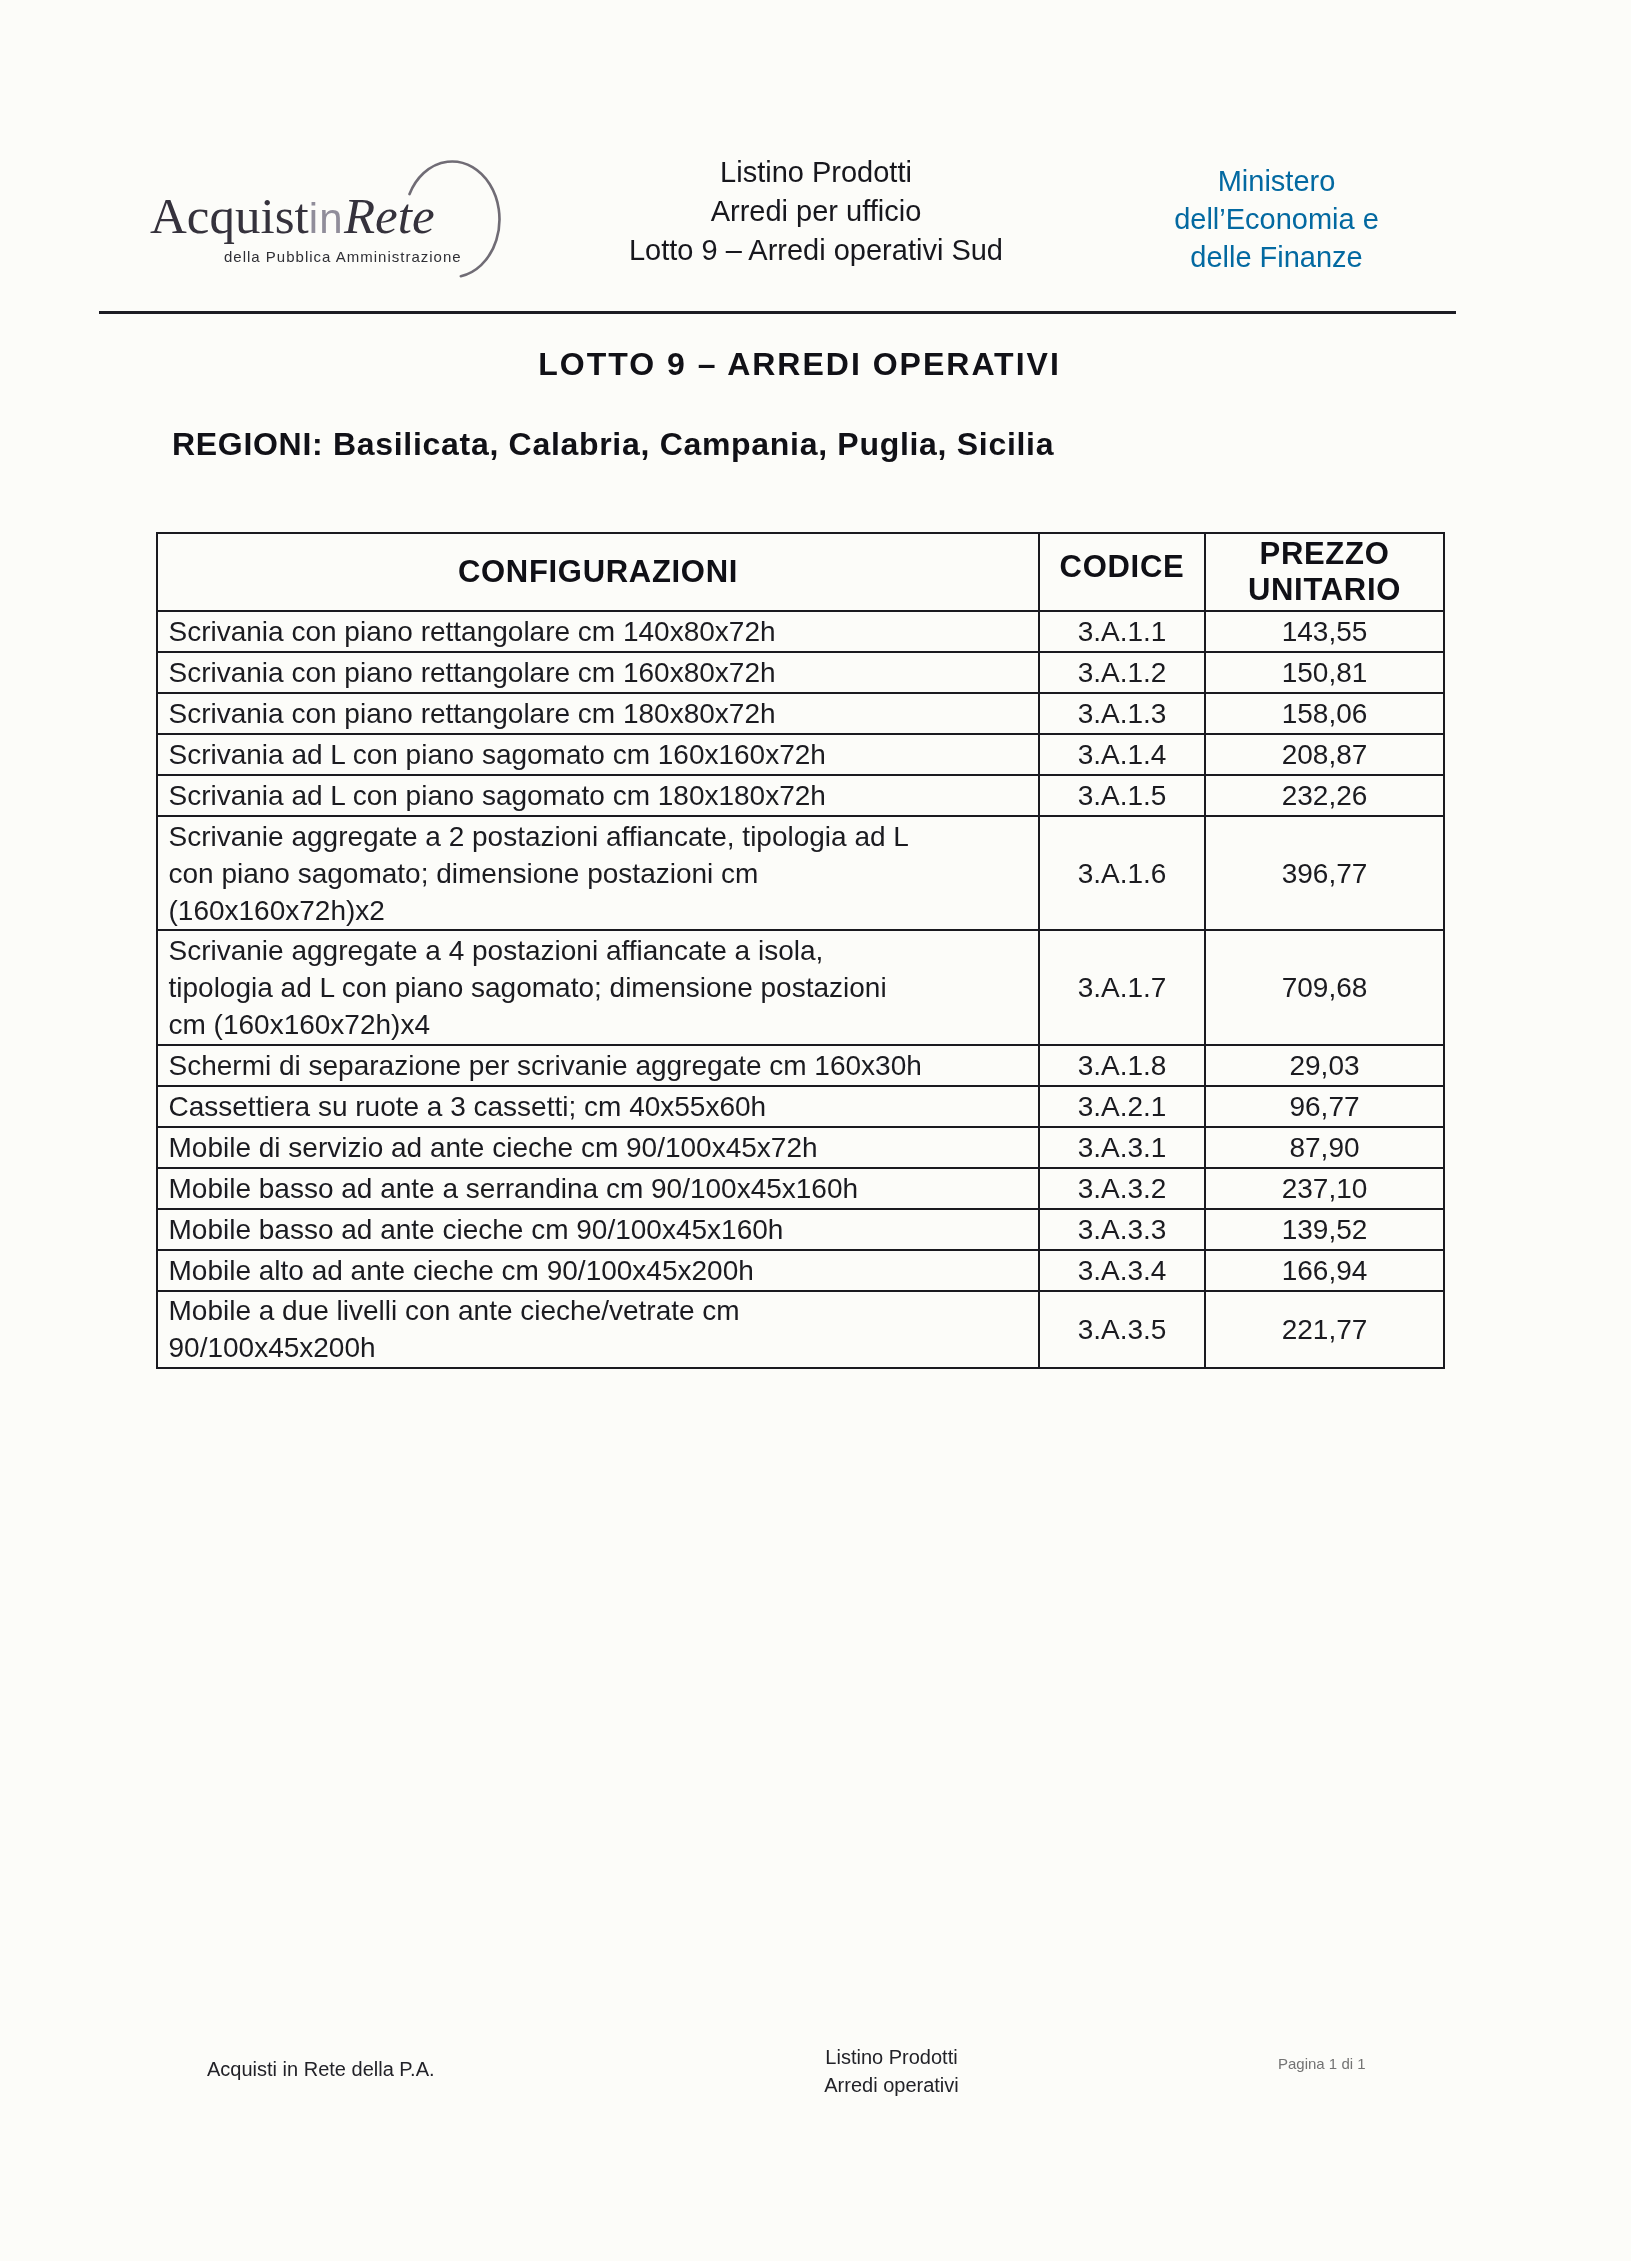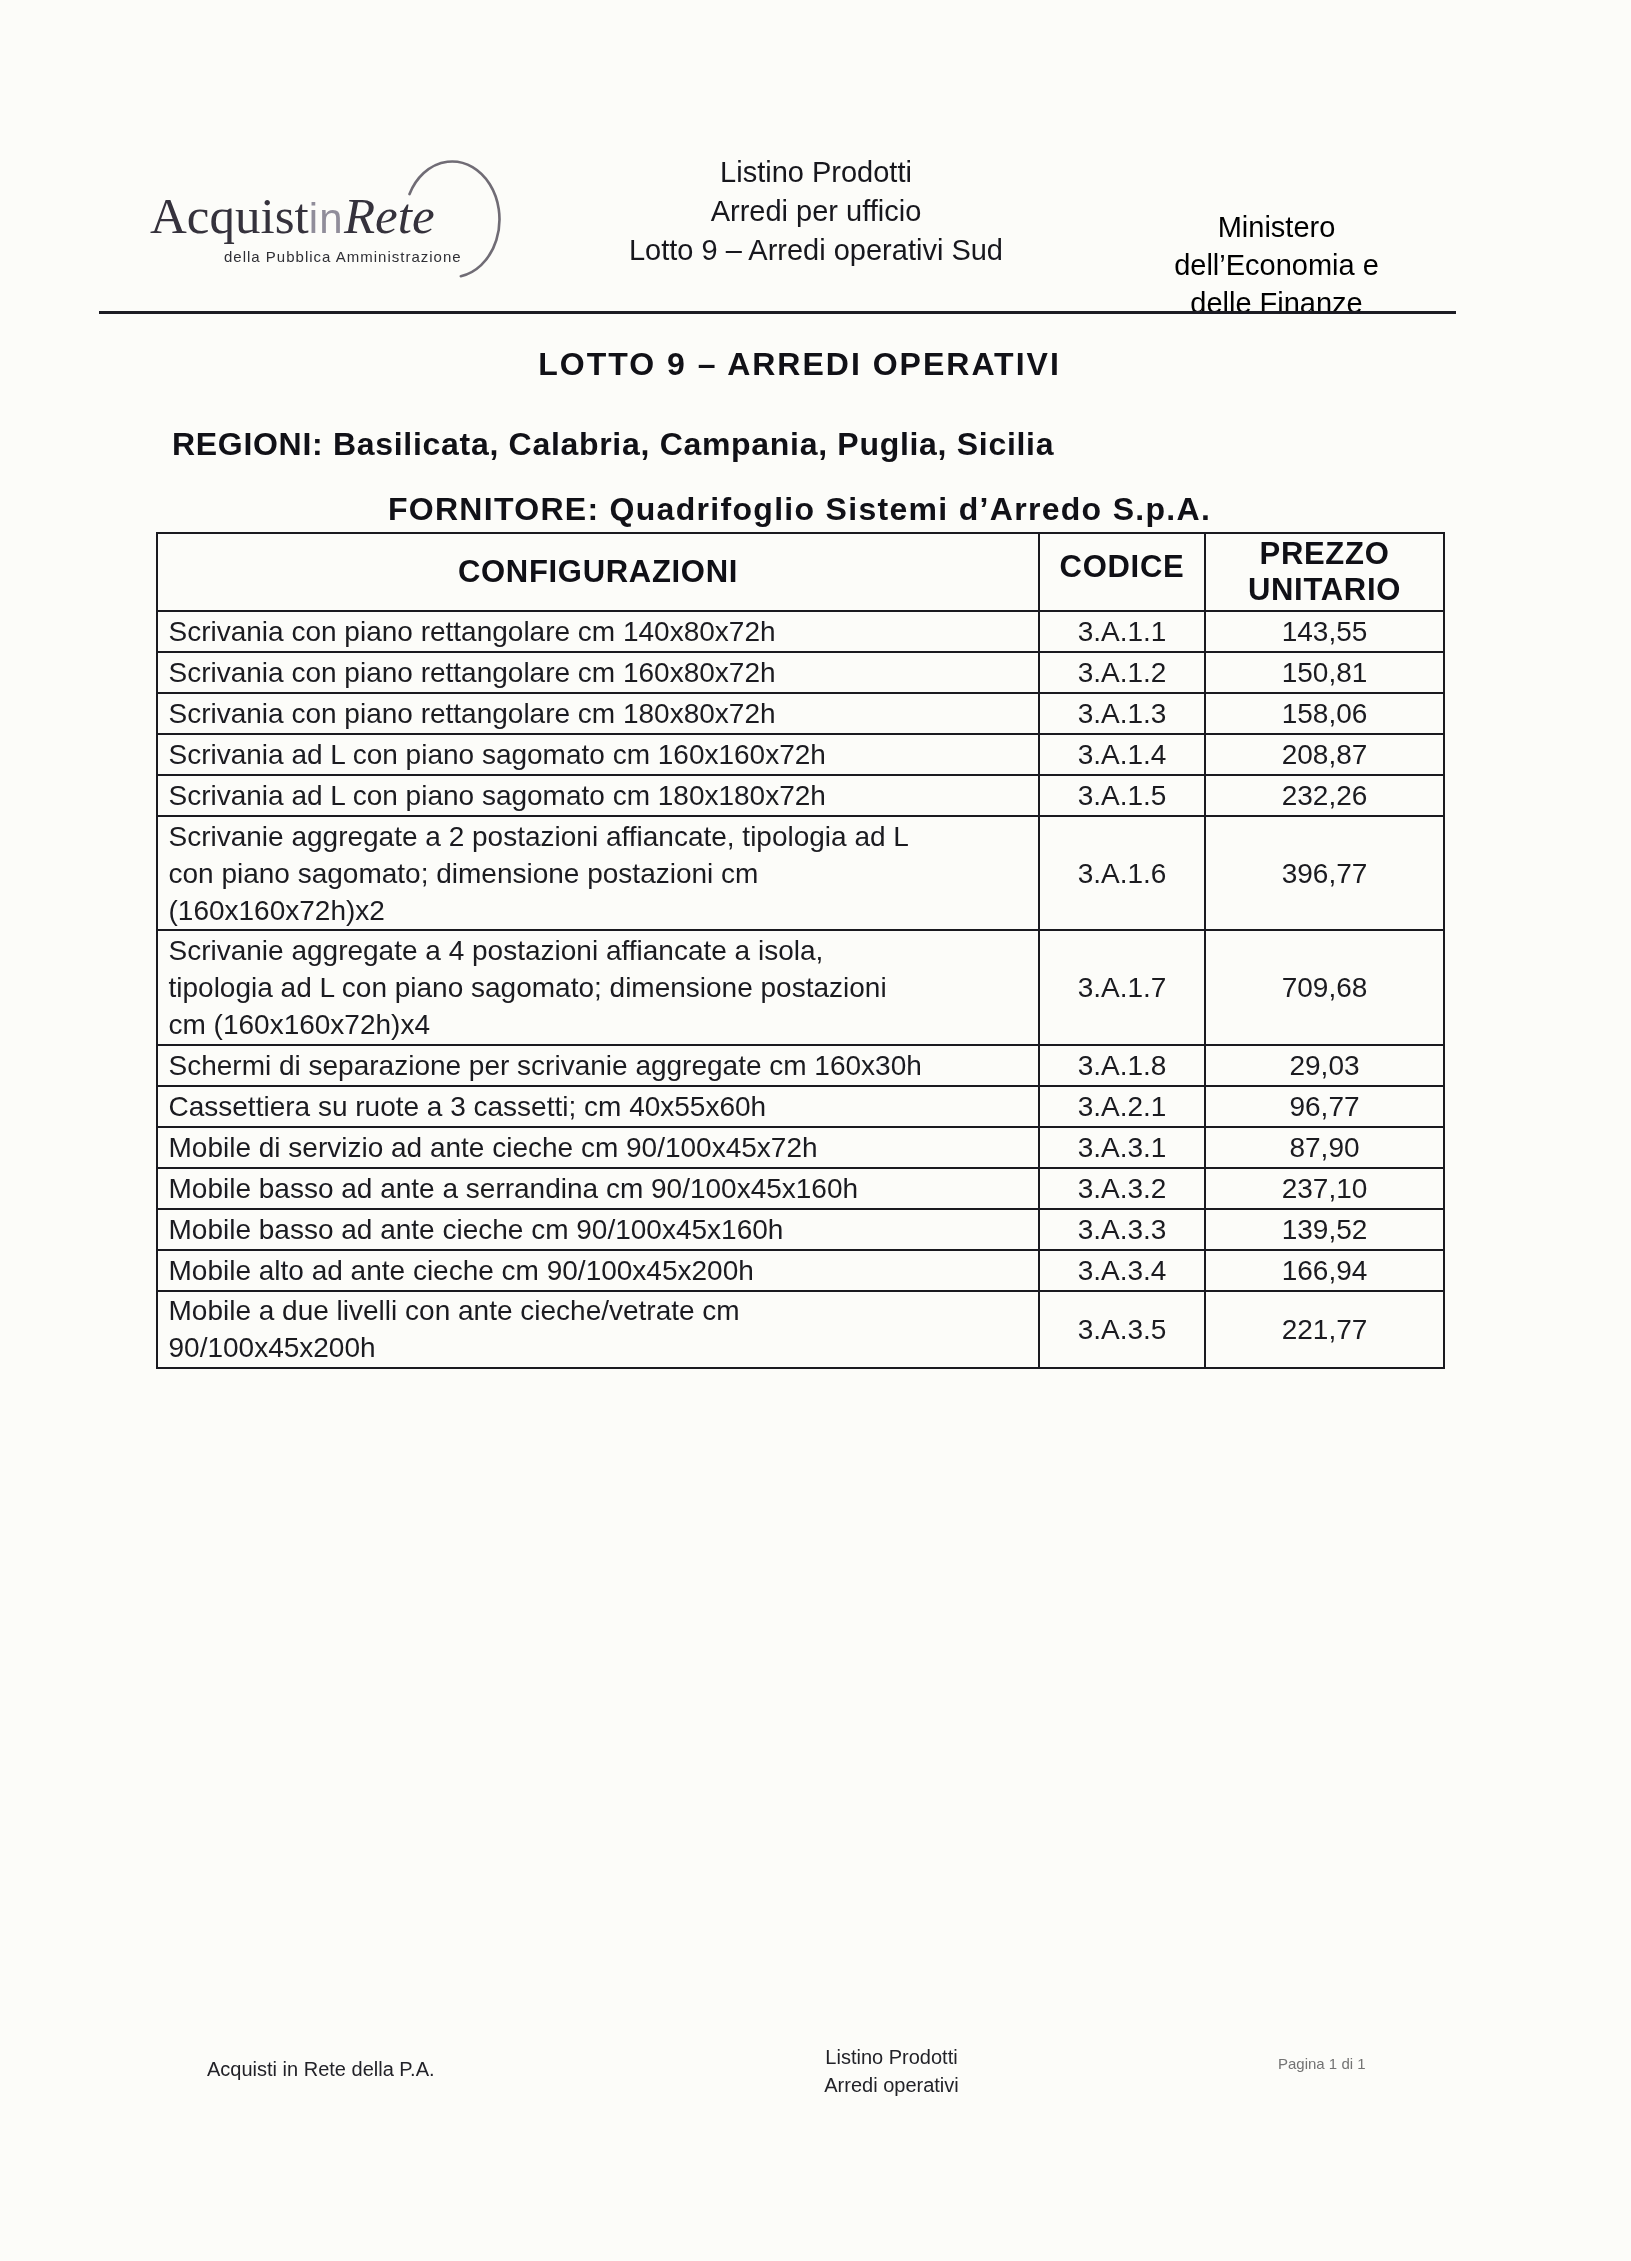"Ministero" .ministry { color: #000000 -> #0369a1; margin-top: 46px -> none }
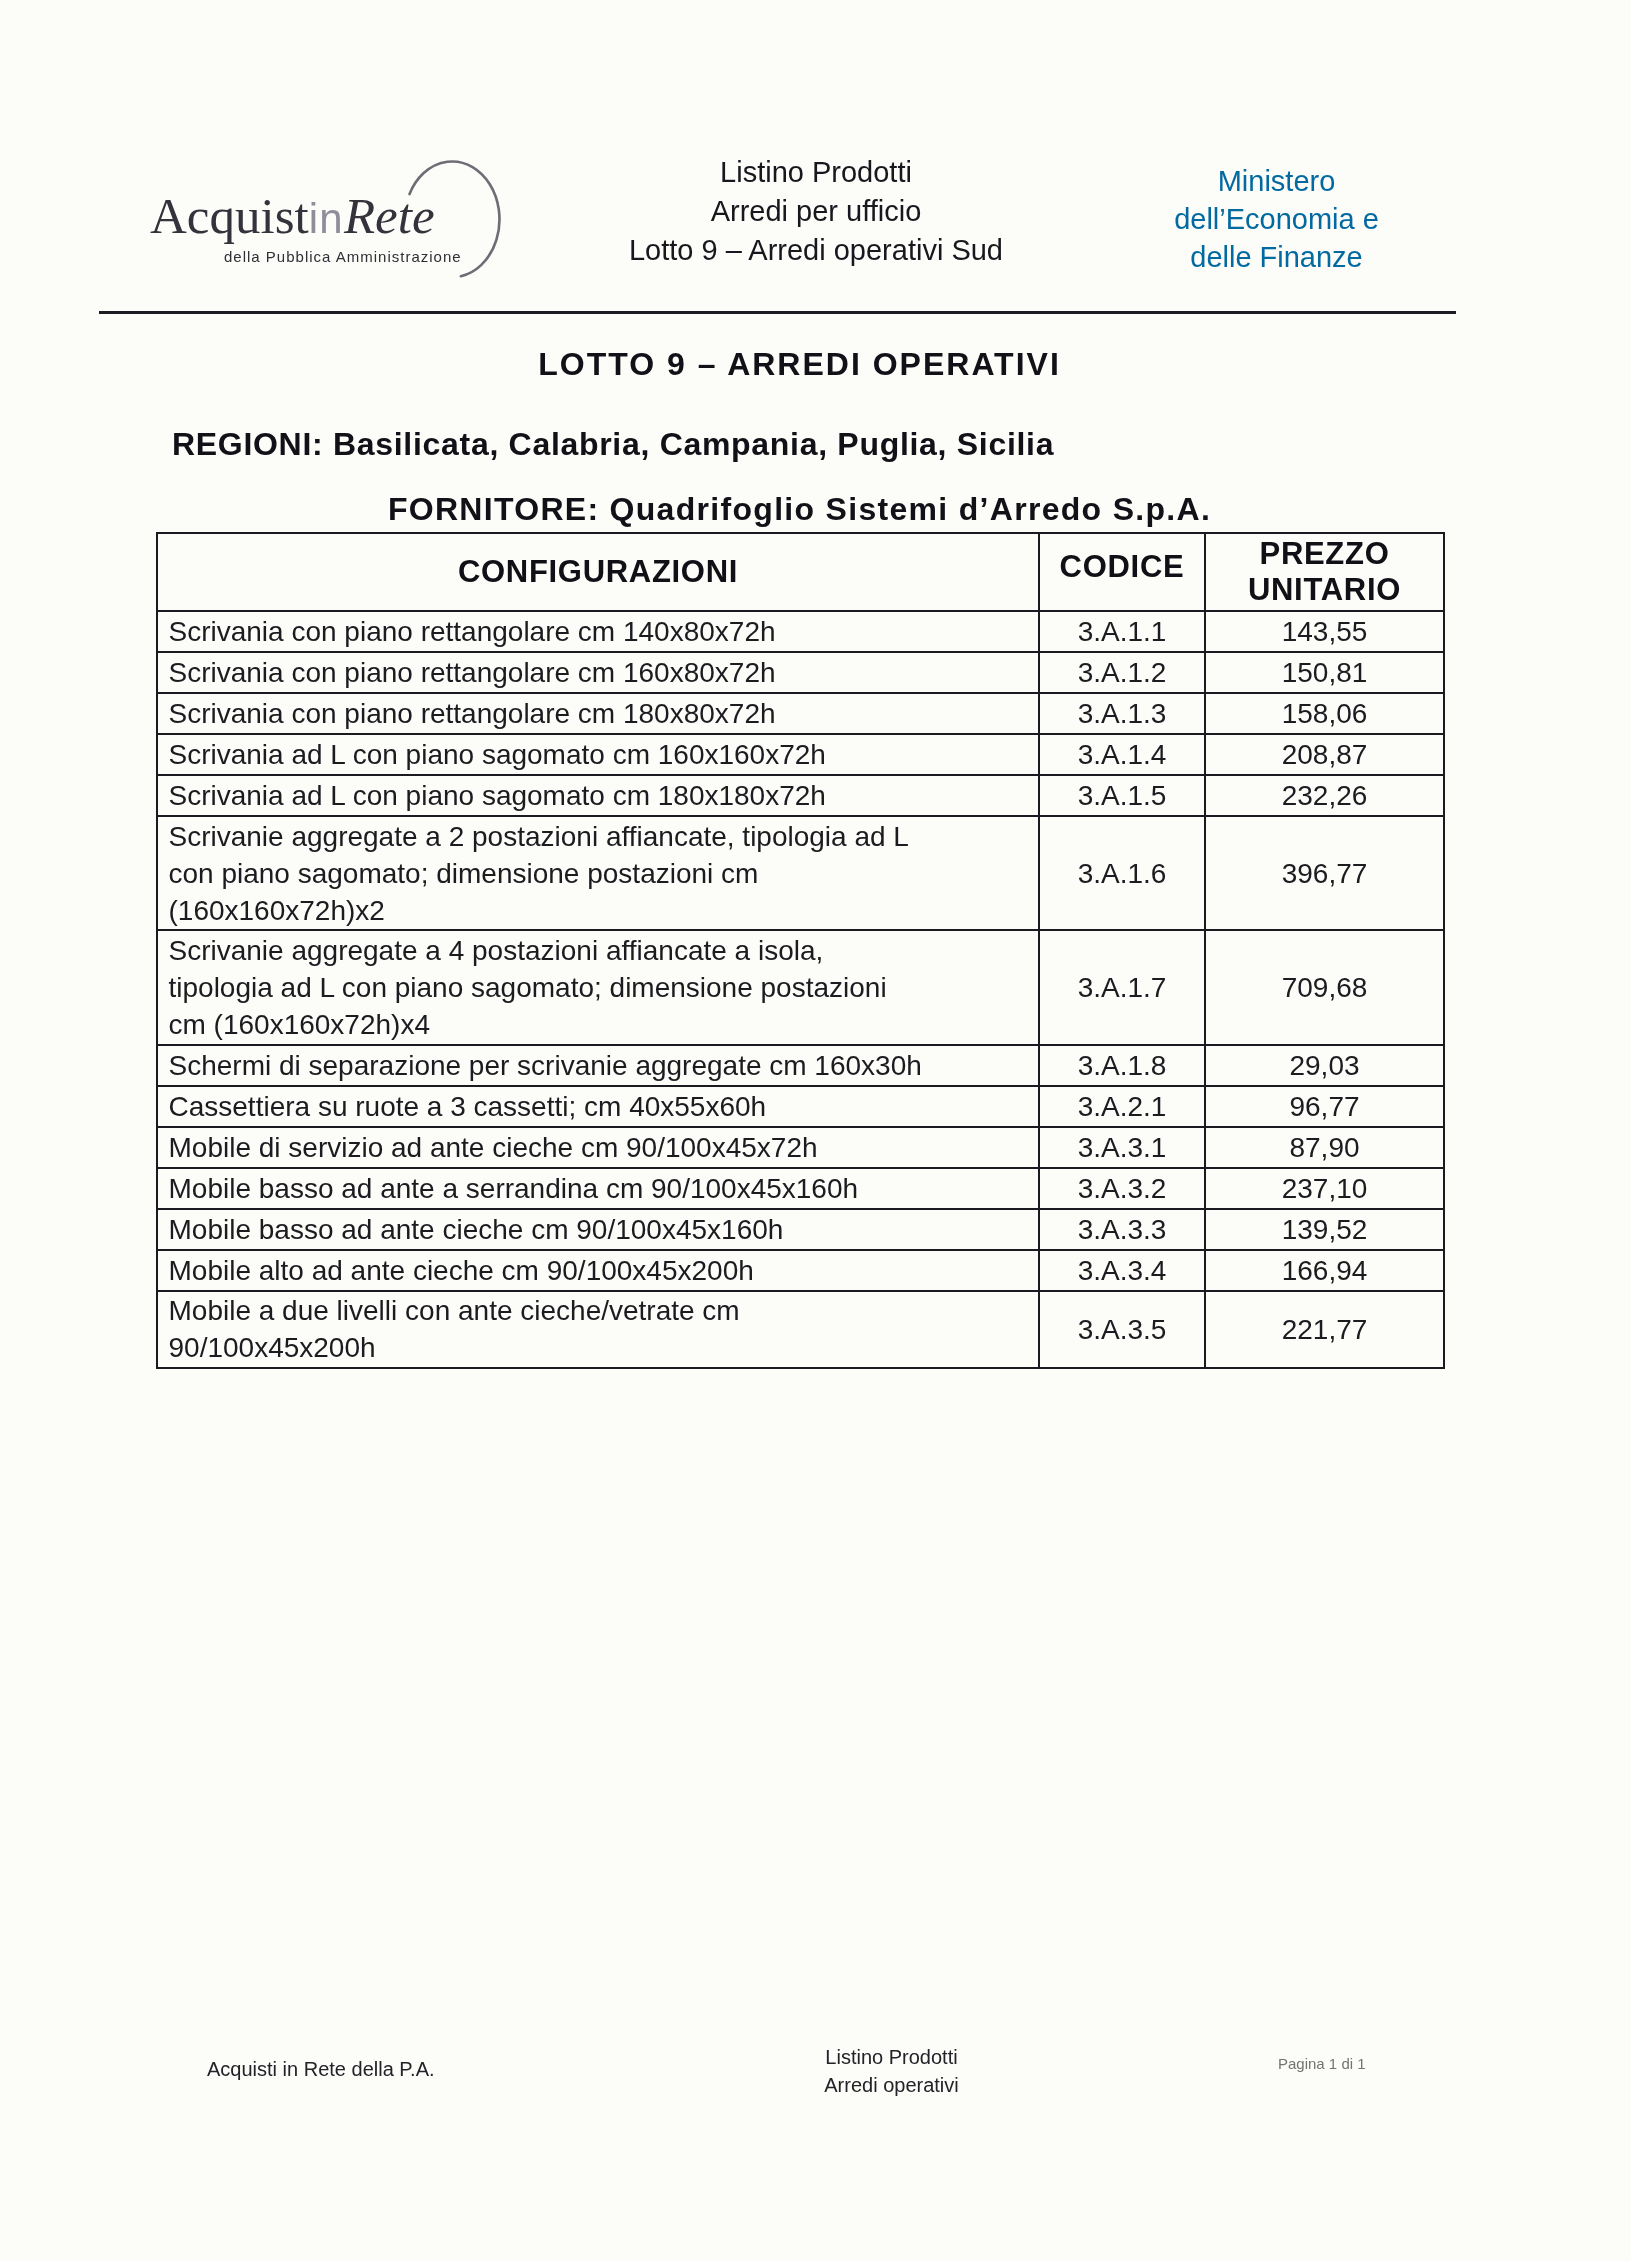"FORNITORE: Quadrifoglio Sistemi d’Arredo" div.supplier-line { html: <div>FORNITORE: Quadrifoglio Sistemi d’Arredo S.p.A.</div> -> none }
